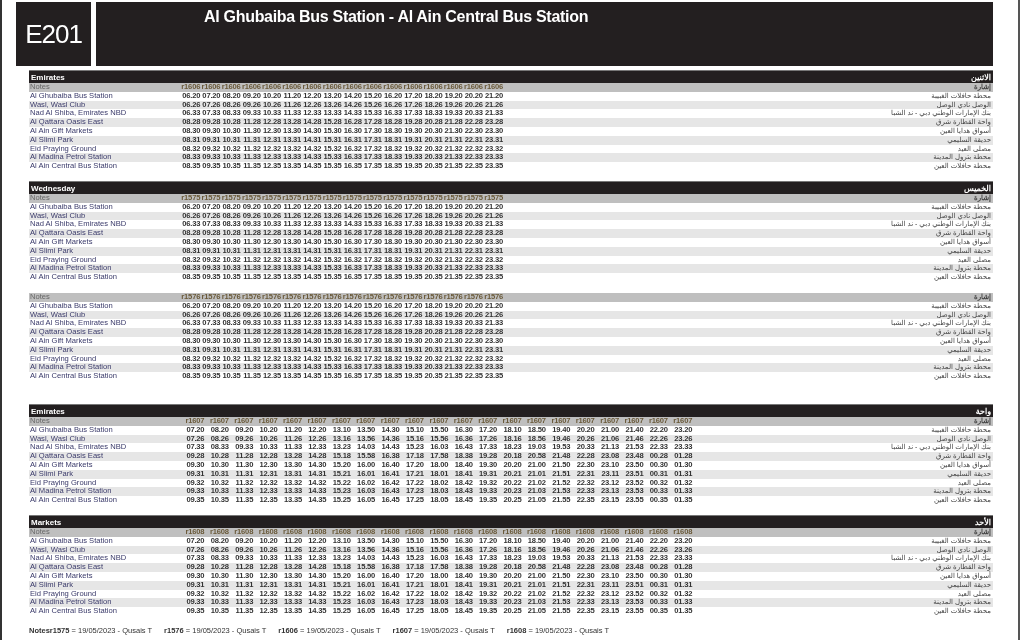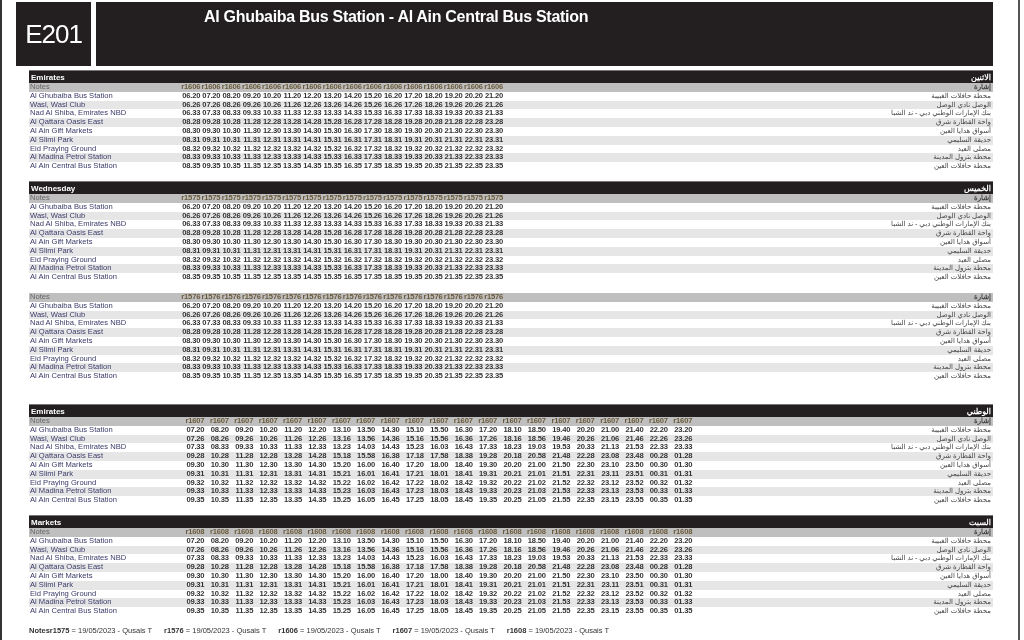"الوطني" span { text: الوطني -> واحة }
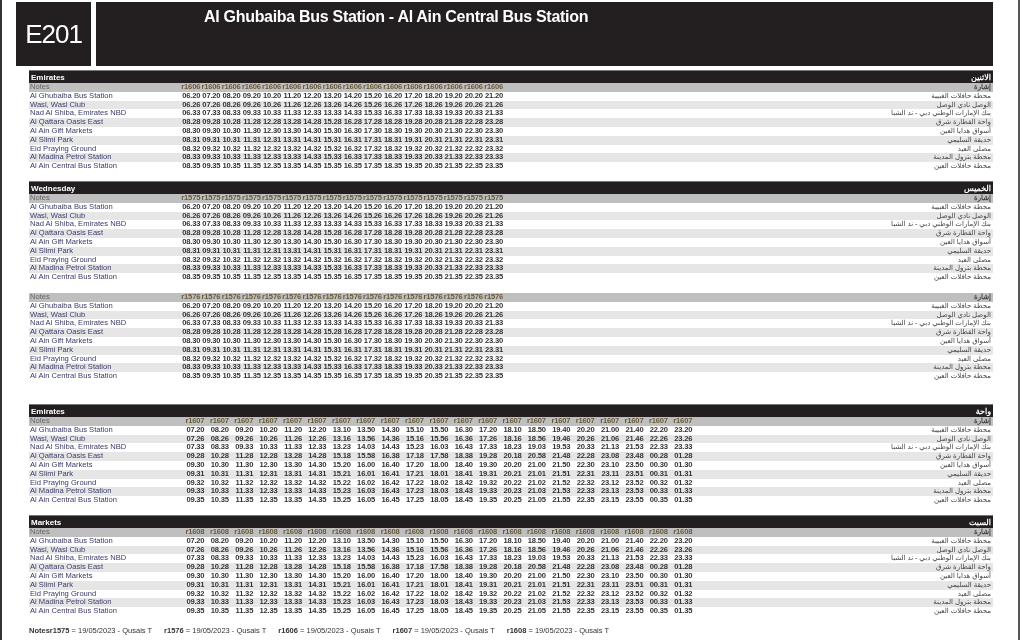"السبت" span { text: السبت -> الأحد }
